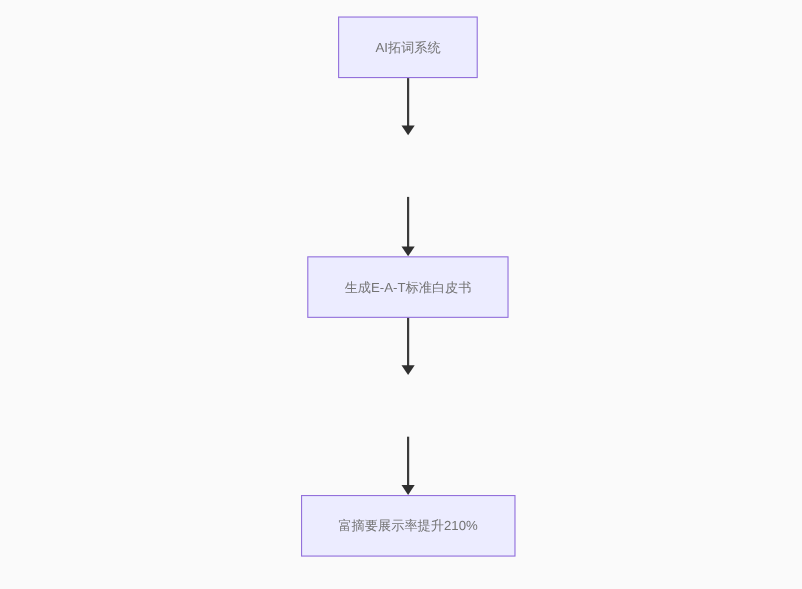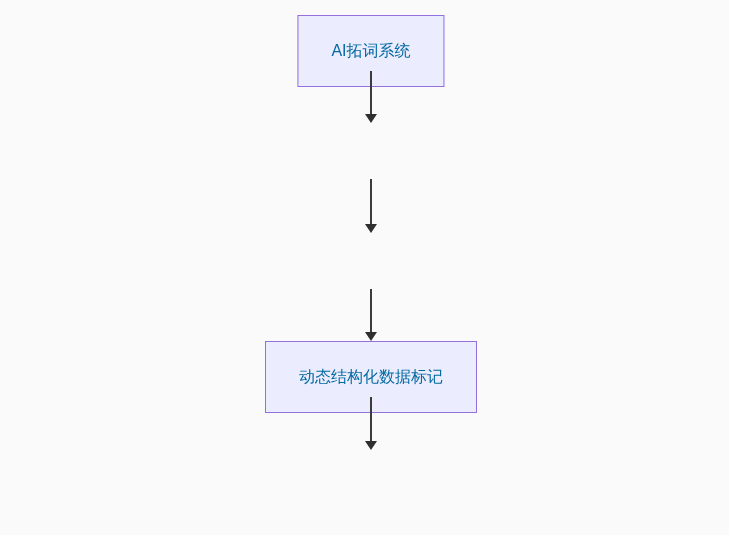"AI拓词系统" .node { color: #0369a1 -> #737373; font-size: 16px -> 12px; height: 72px -> 56px }
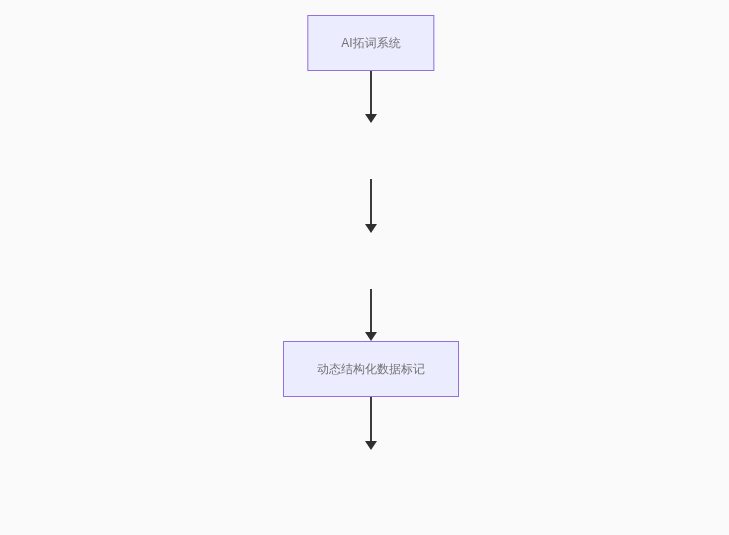"生成E-A-T标准白皮书" div.node { html: none -> <div> <span>生成E-A-T标准白皮书</span> </div> }
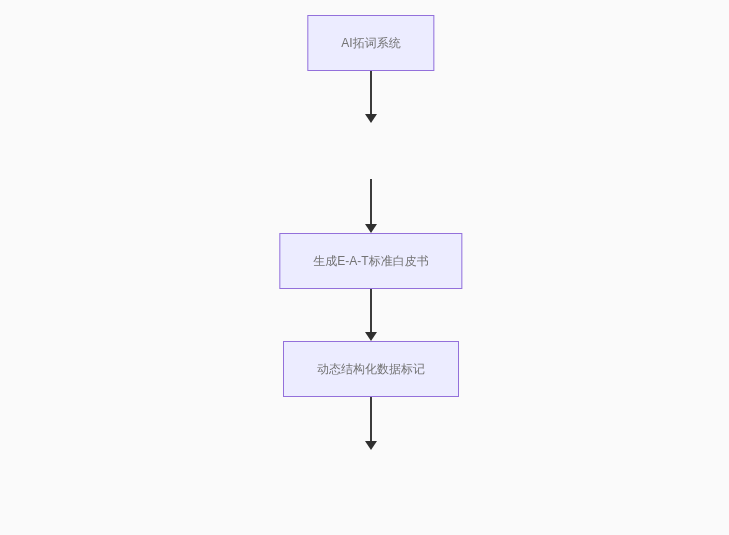"动态结构化数据标记" div.node { html: <div> <span>动态结构化数据标记</span> </div> -> none }
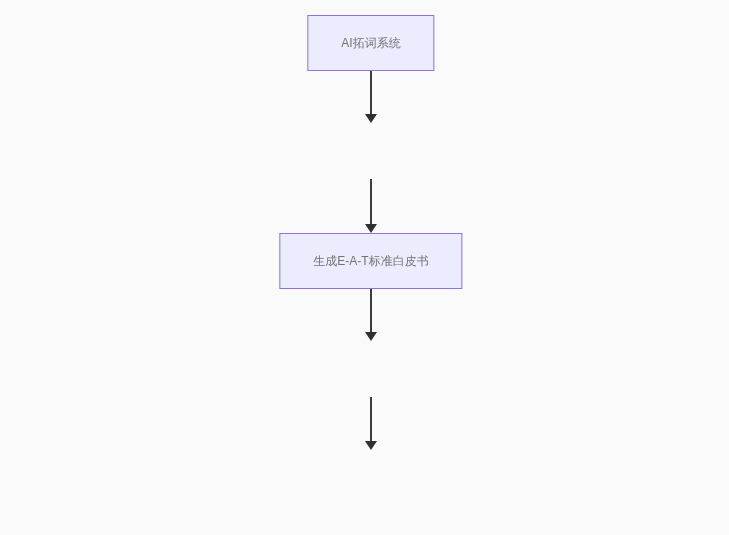"富摘要展示率提升210%" div.node { html: none -> <div> <span>富摘要展示率提升210%</span> </div> }
